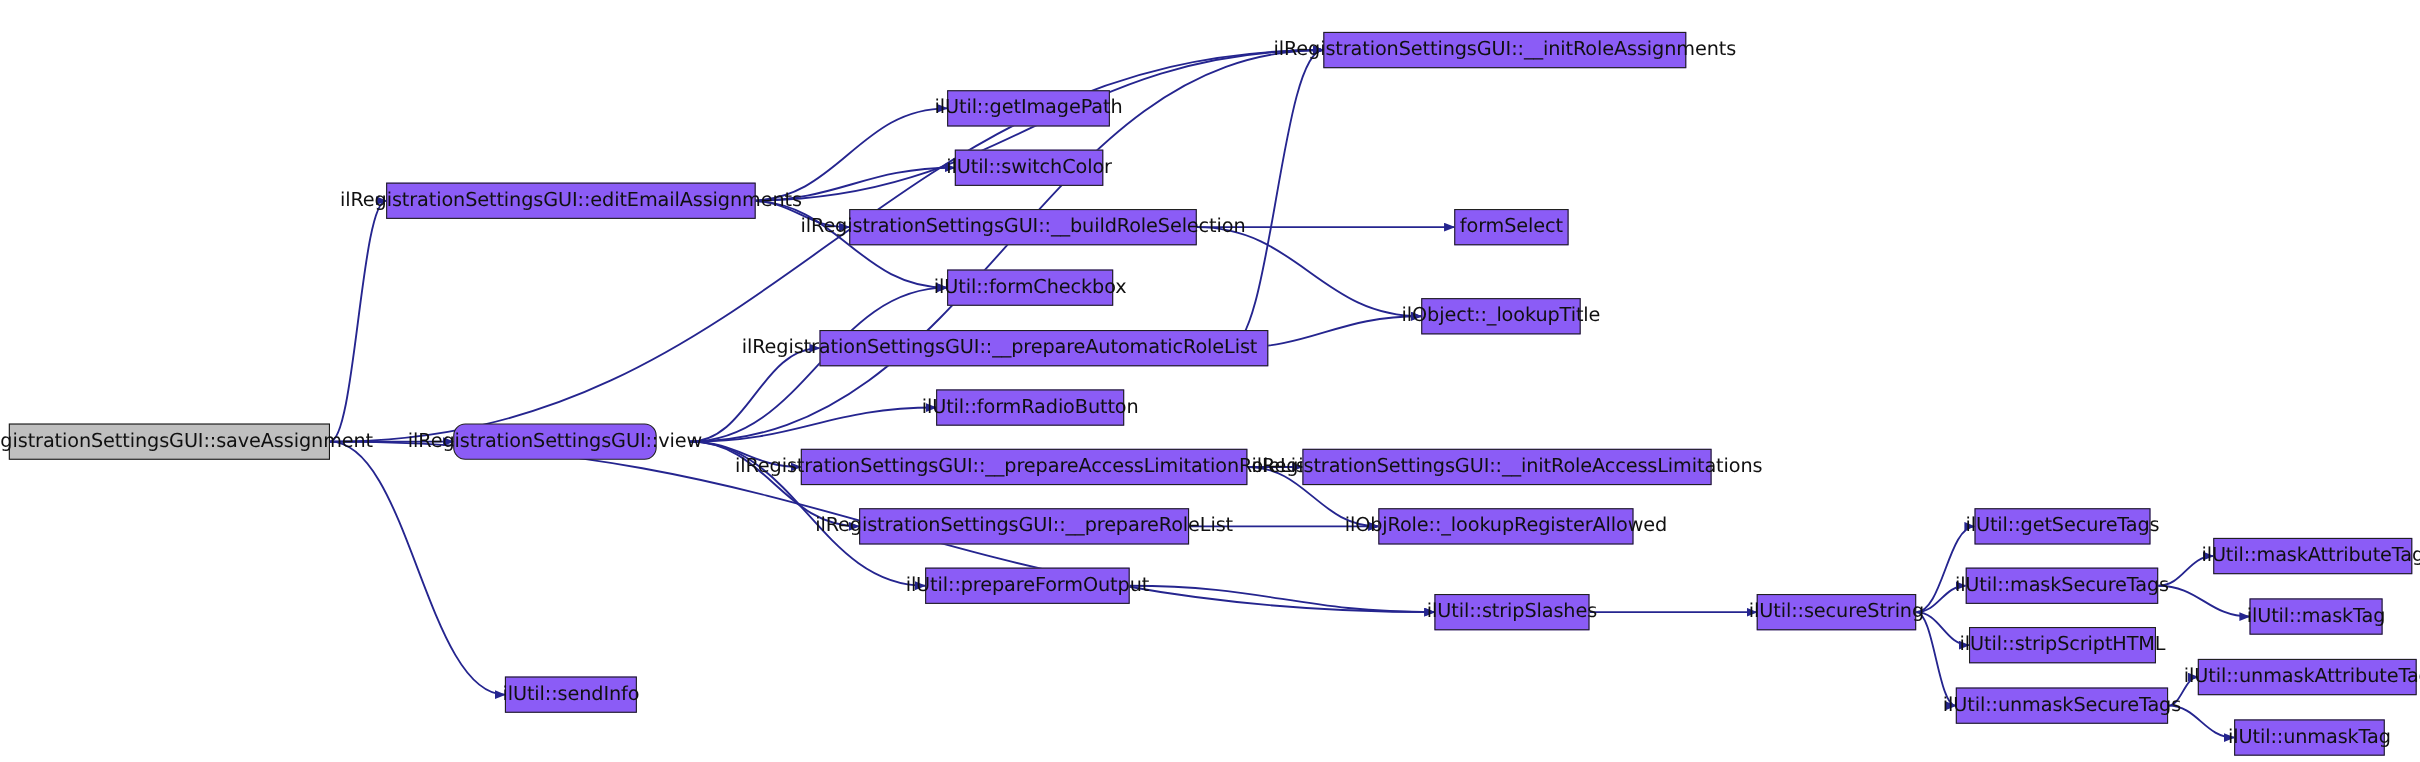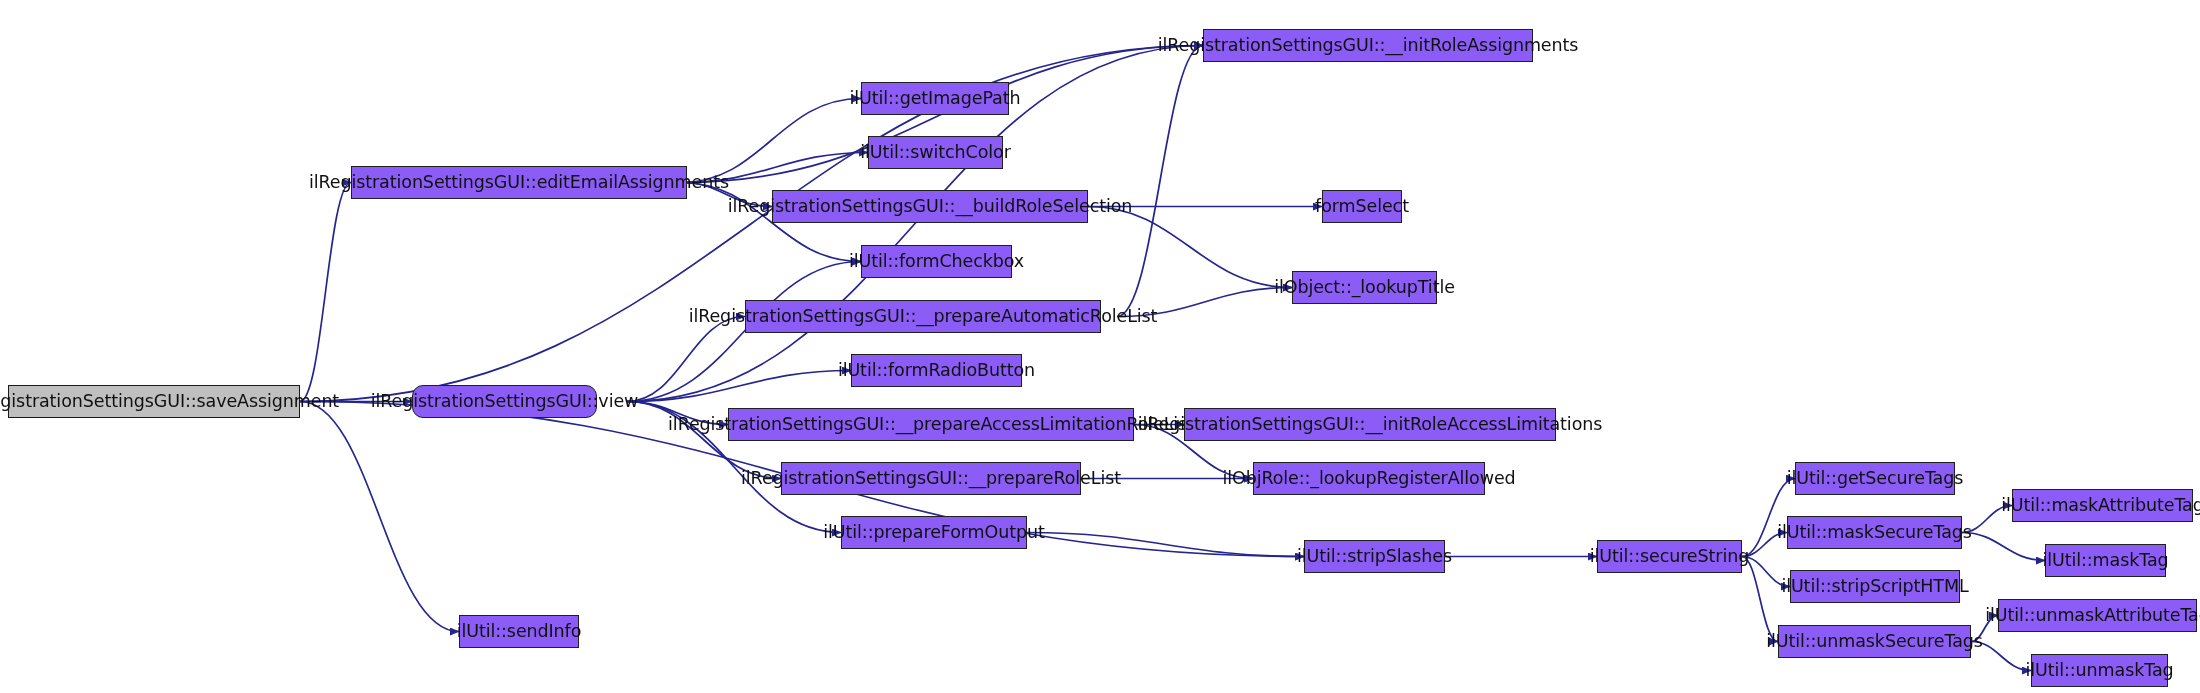"formSelect" div.node { width: 80px -> 104px }
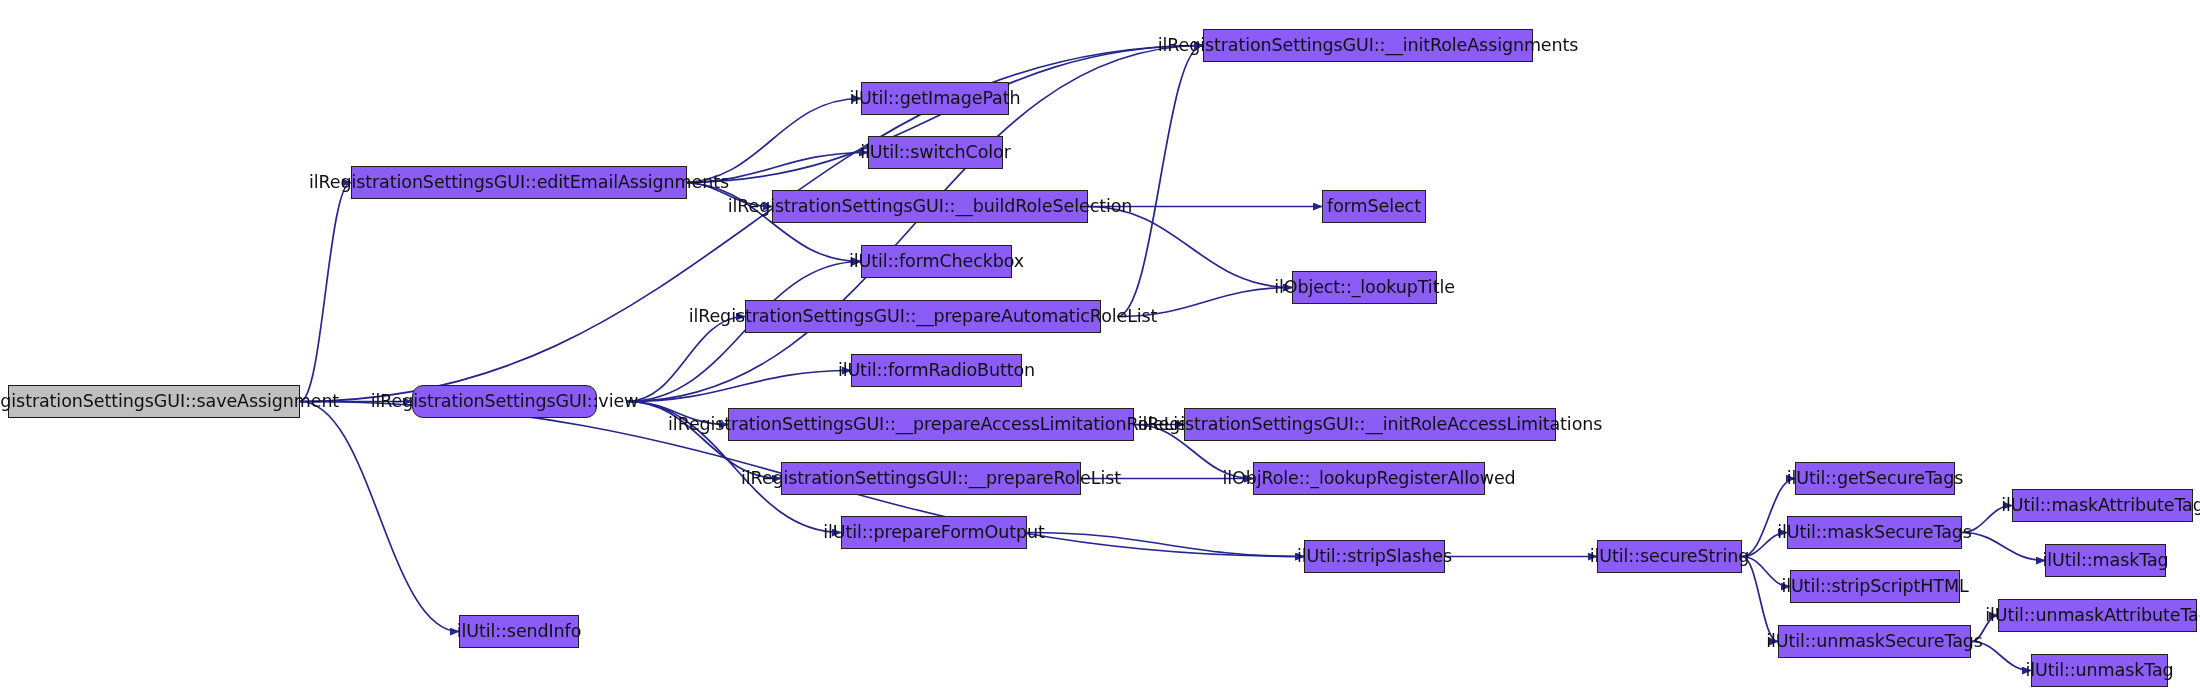"ilRegistrationSettingsGUI::__prepareAuto" div.node { justify-content: none -> flex-end; width: 356px -> 408px }
